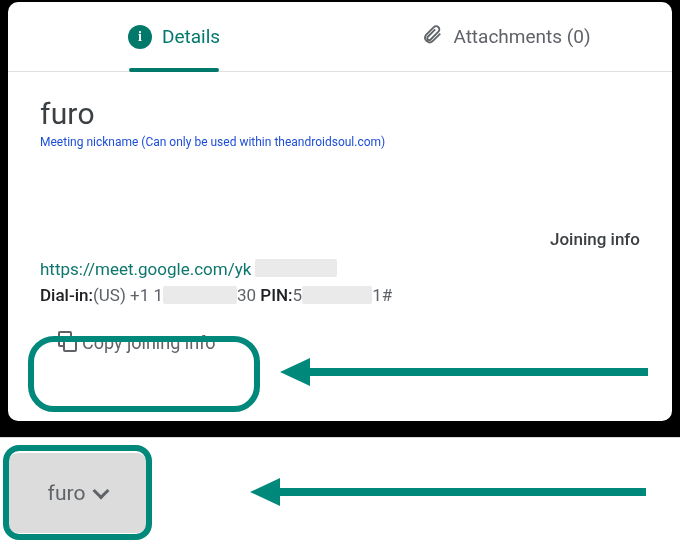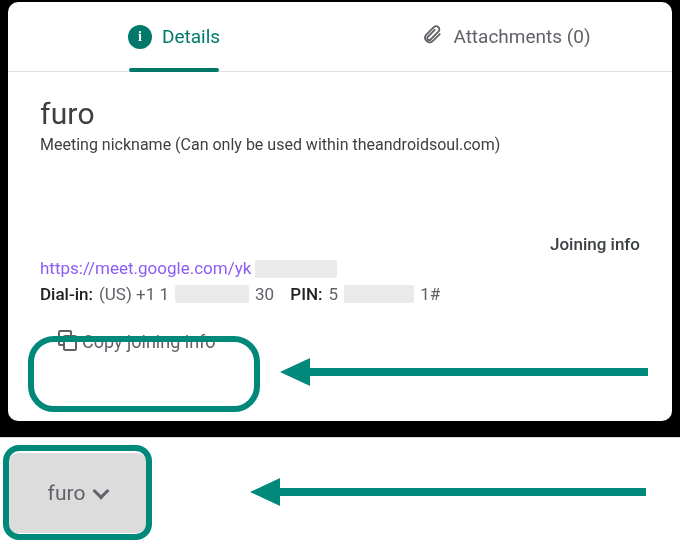"Meeting nickname (Can only be" .subtext { color: #404040 -> #1d4ed8; font-size: 16px -> 12px }
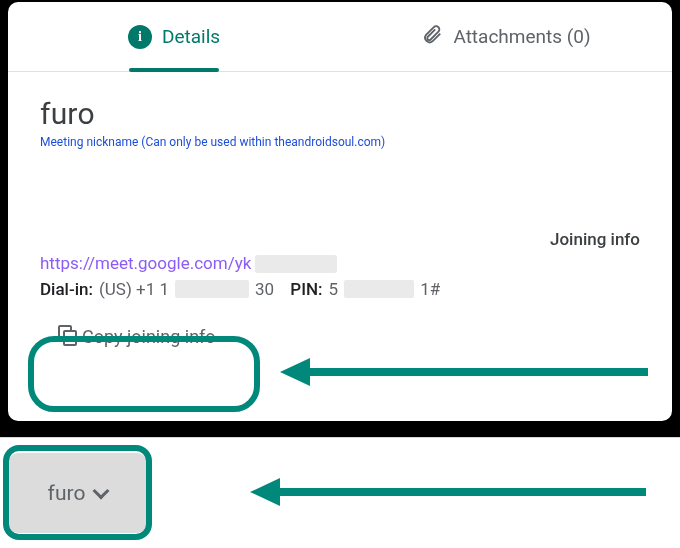"https://meet.google.com/yk" .link-row { align-items: flex-end -> flex-start; color: #8b5cf6 -> #0f766e; margin-top: 4px -> 10px }
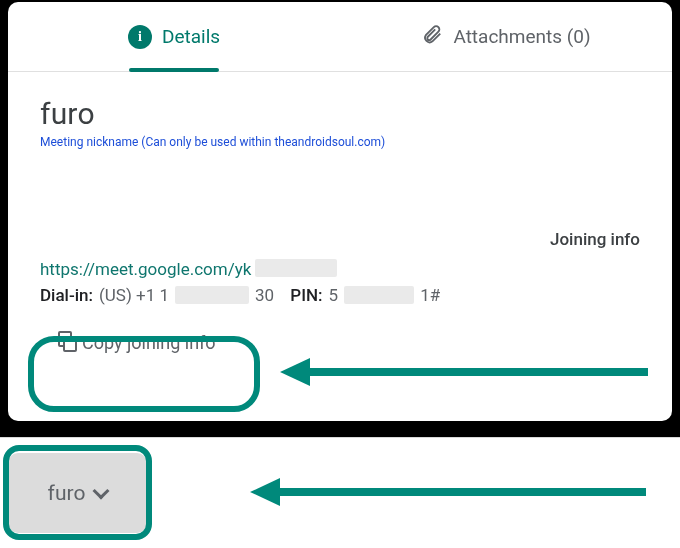"Dial-in:" .dial-row { gap: 6px -> 0 }
